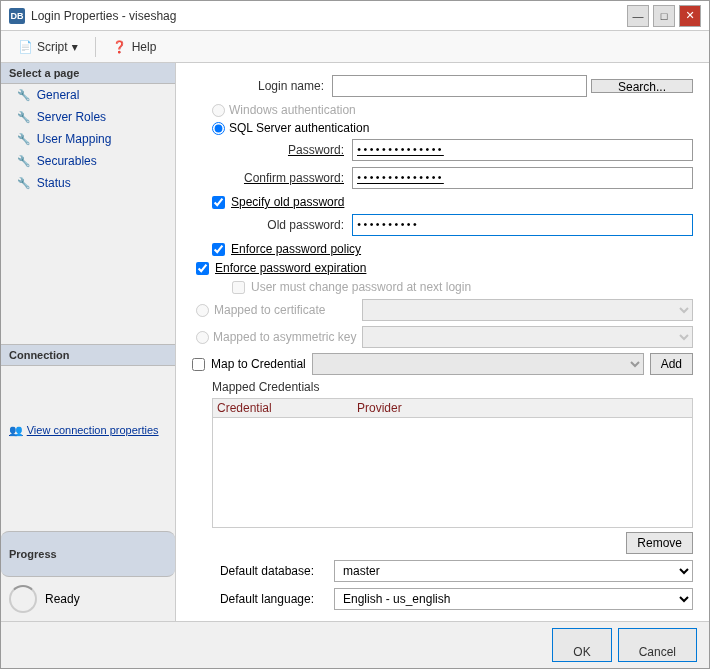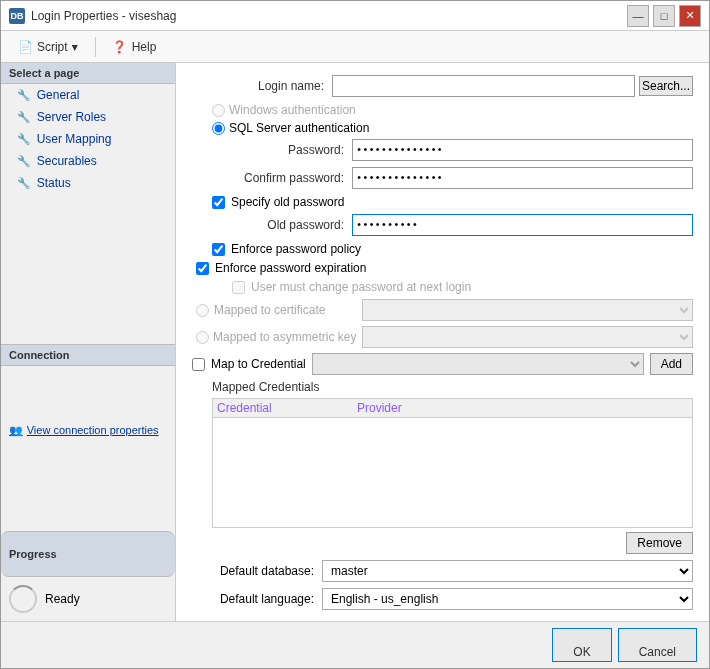"Search..." .search-btn { height: 20px -> 14px; padding: 0 2px -> 0 26px }
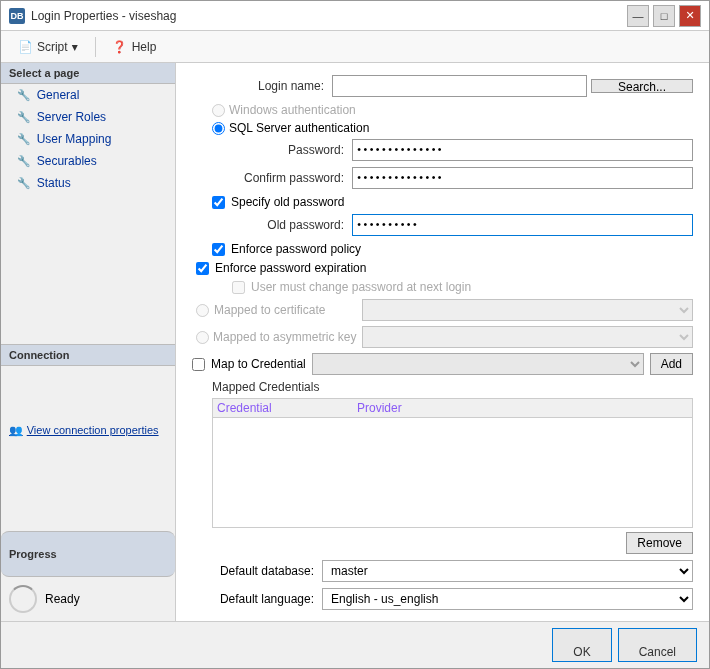"Password:" .indented { text-decoration: none -> underline }
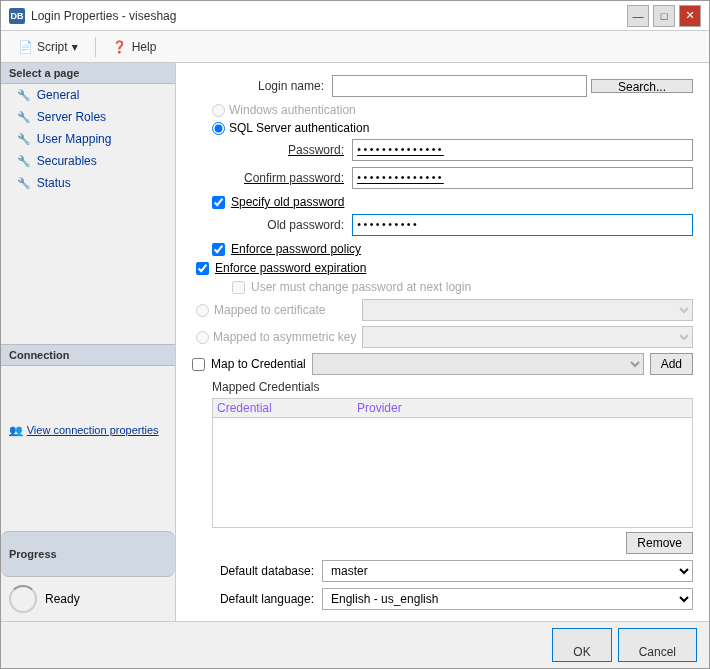"Credential" .cred-table-header { color: #8b5cf6 -> #7f1d1d }
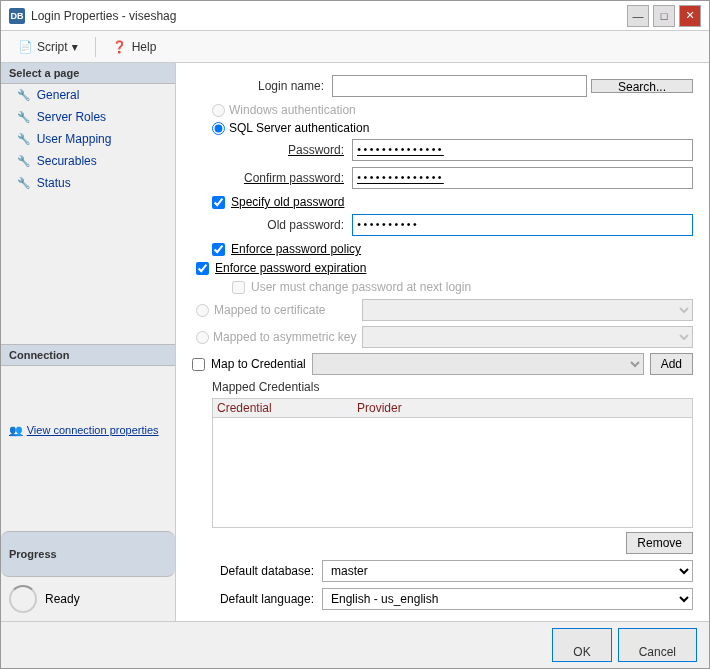"Default database:" .db-row { gap: none -> 12px }
